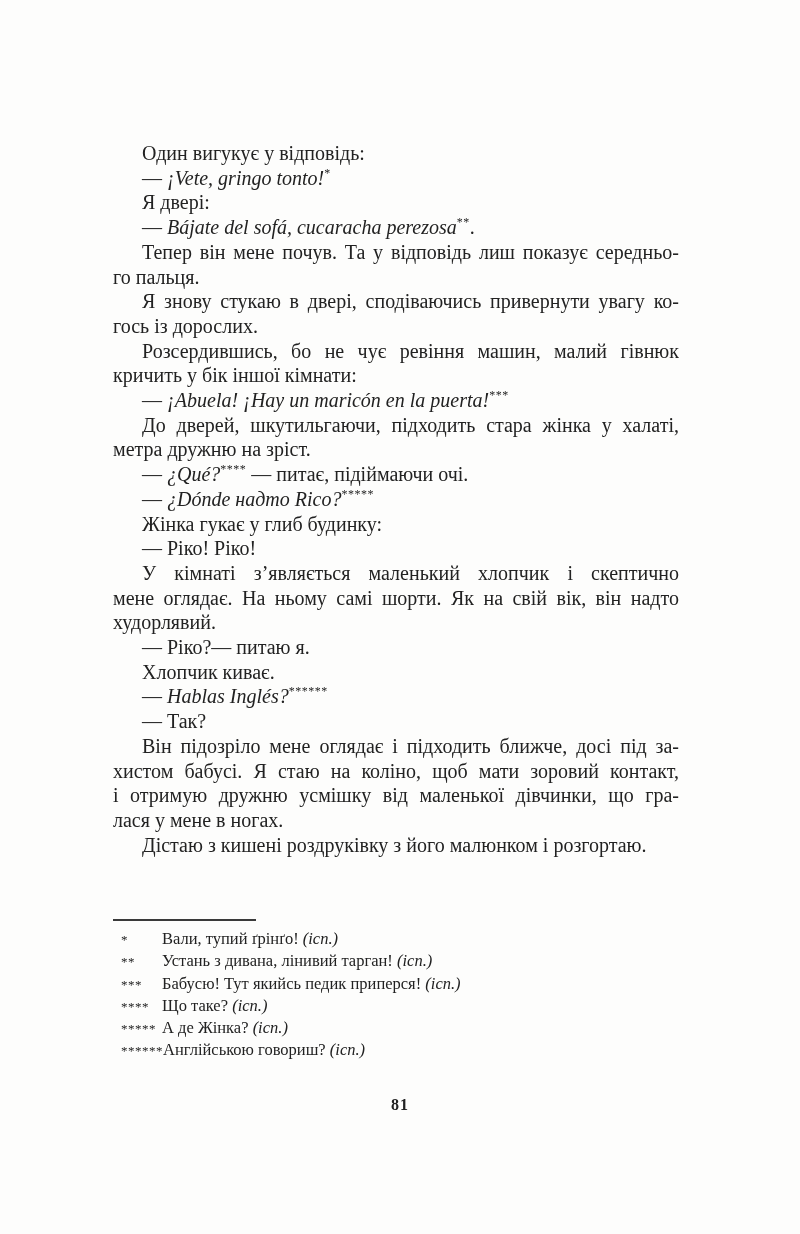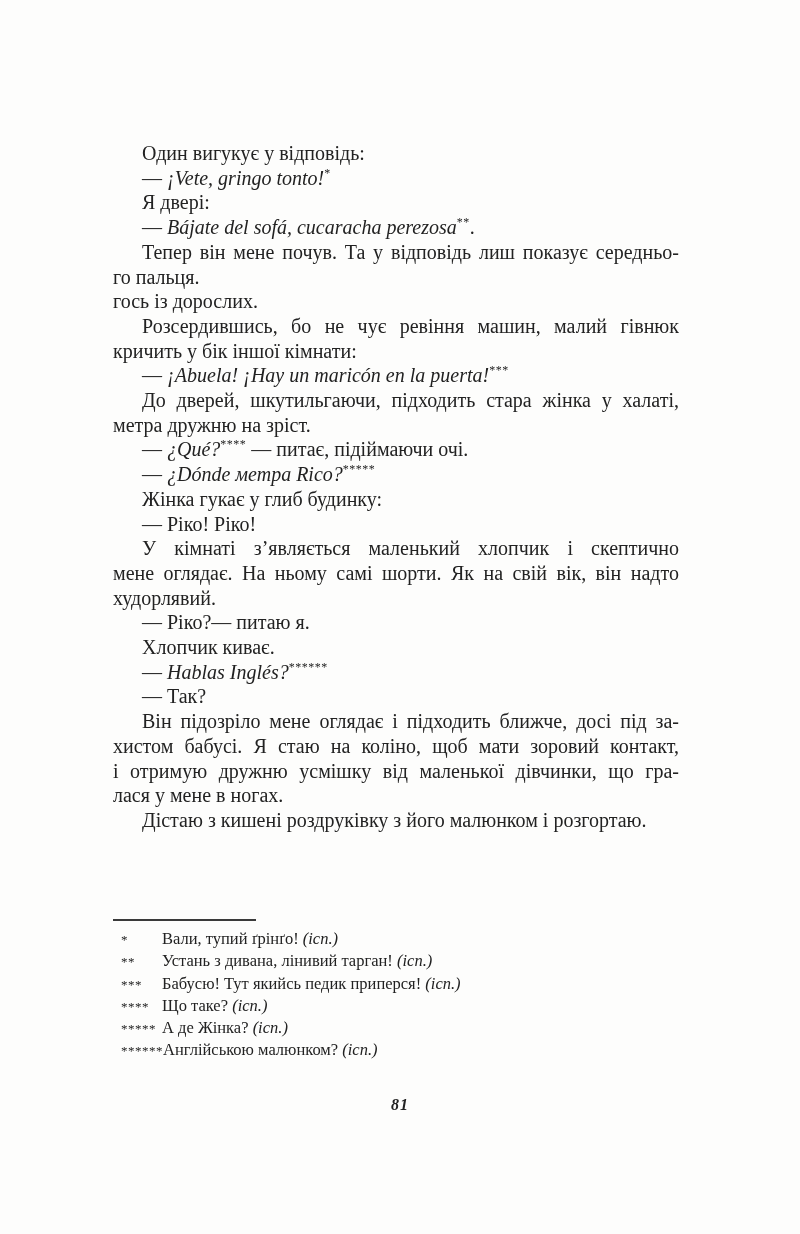"Я знову стукаю в двері," div.line { html: none -> <div><span>Я знову стукаю в двері, сподіваючись привернути увагу ко-</span></div> }
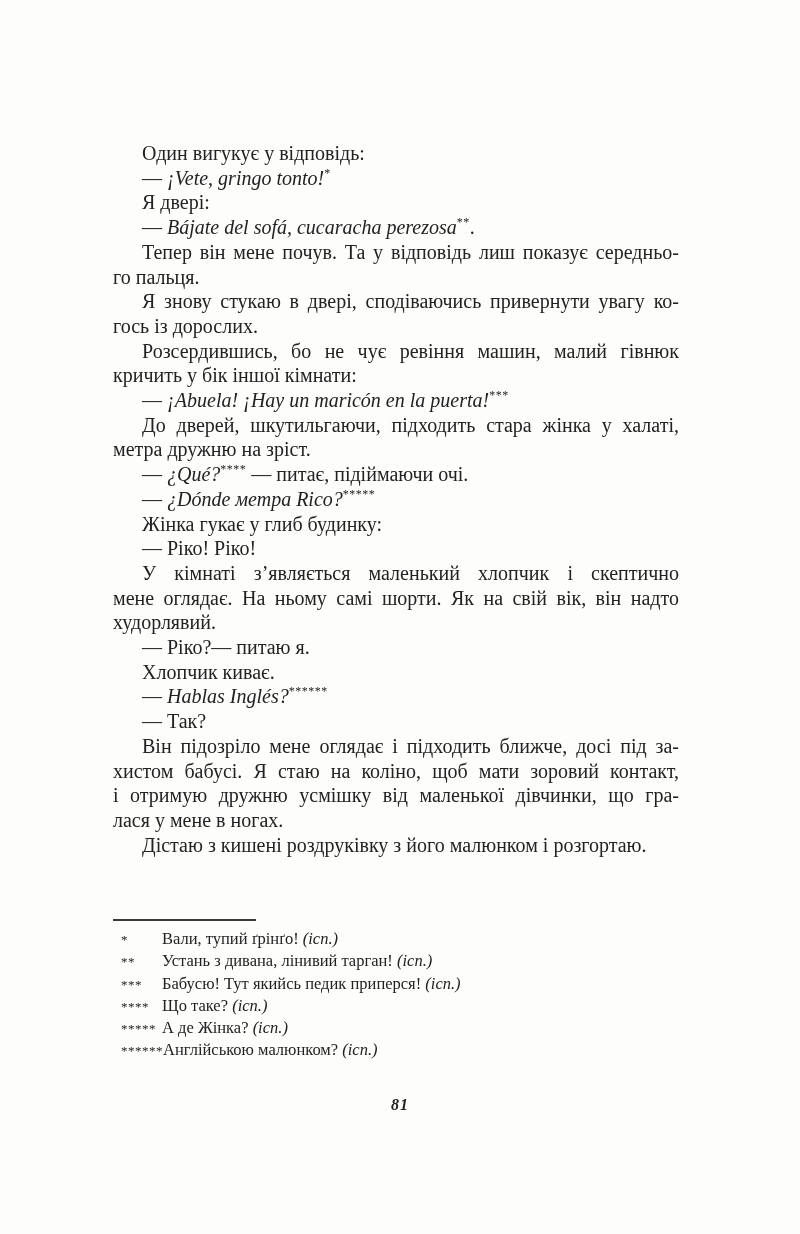"¿Dónde метра Rico?" span.it { text: метра -> надто }
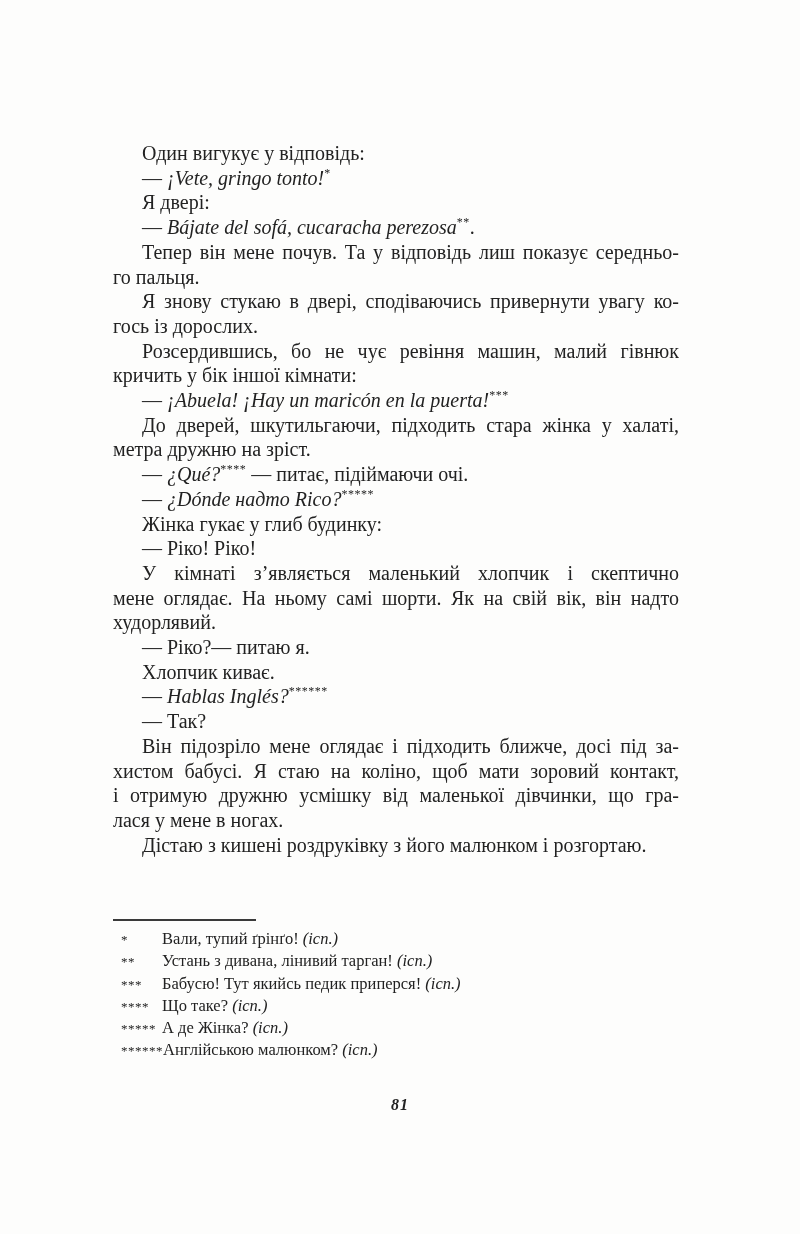"Англійською малюнком?" span { text: малюнком -> говориш }
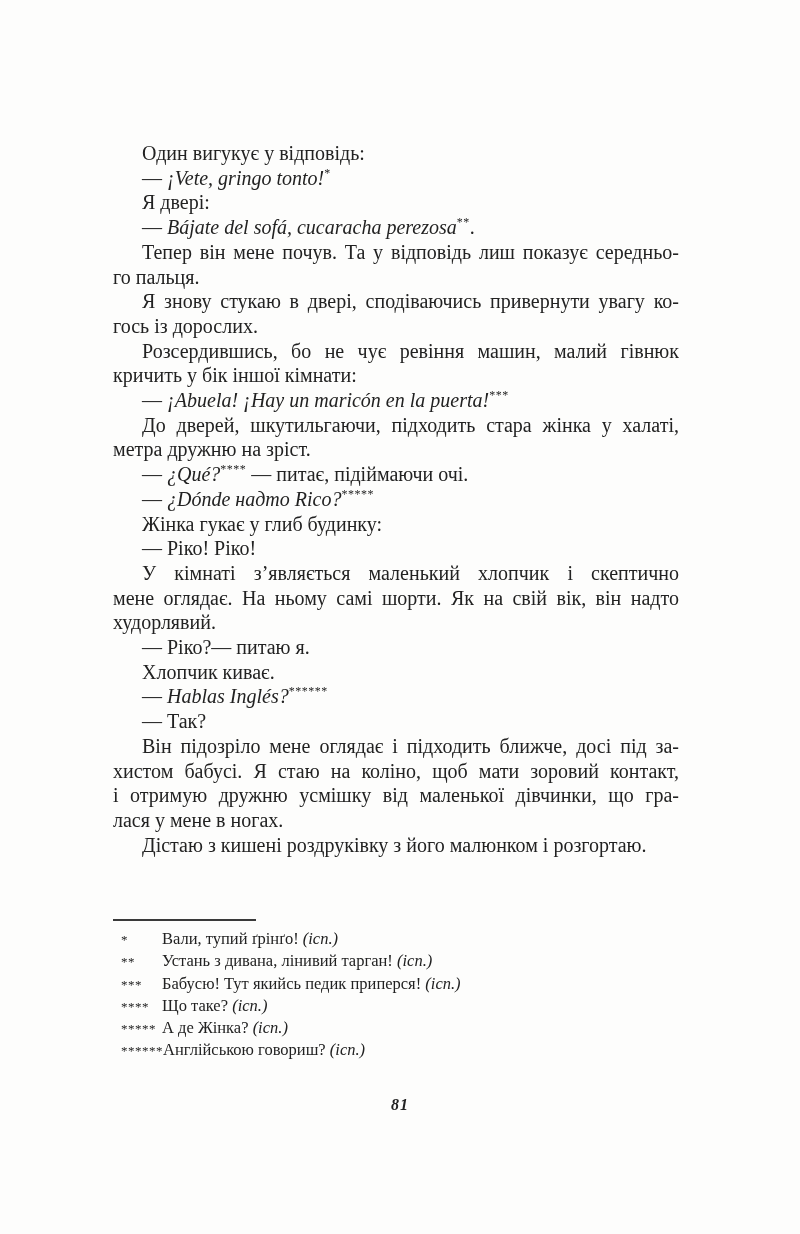"81" .page-number { font-style: italic -> none }
